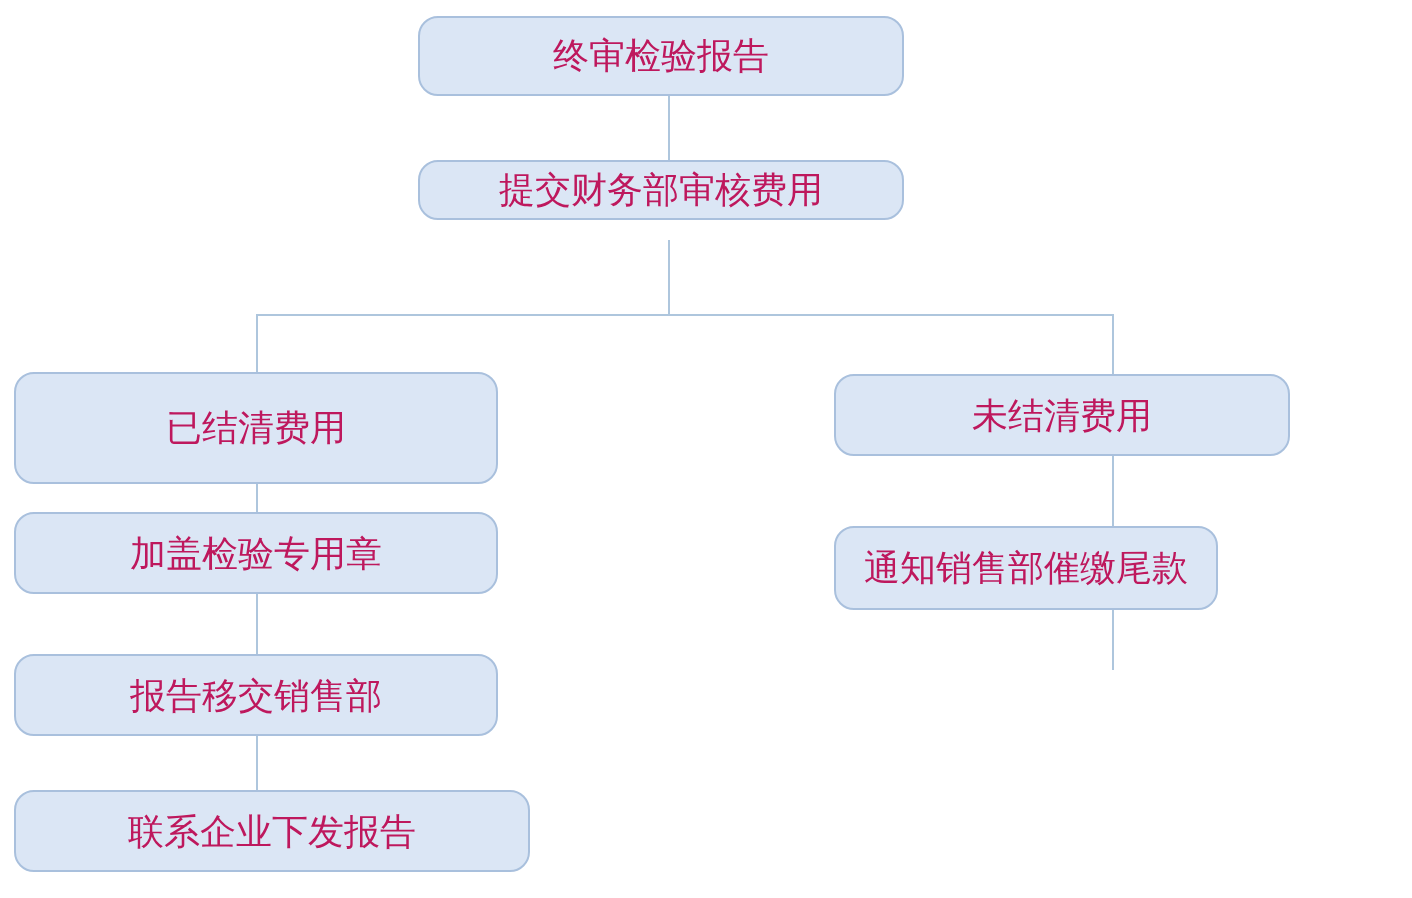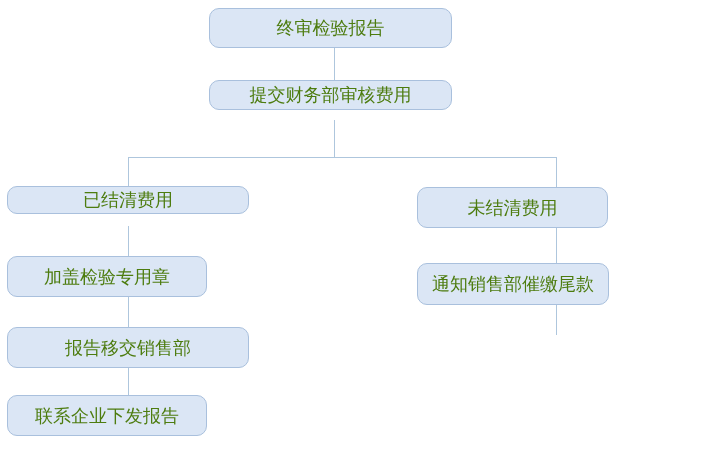"终审检验报告" .node { color: #4d7c0f -> #be185d }
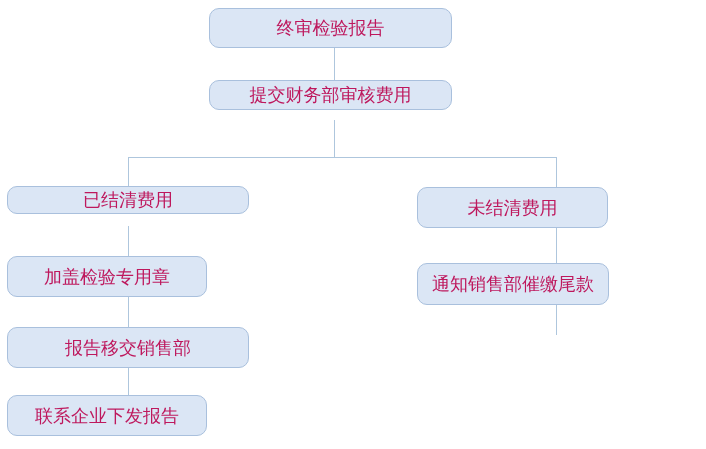"已结清费用" .n2 { height: 28px -> 56px }
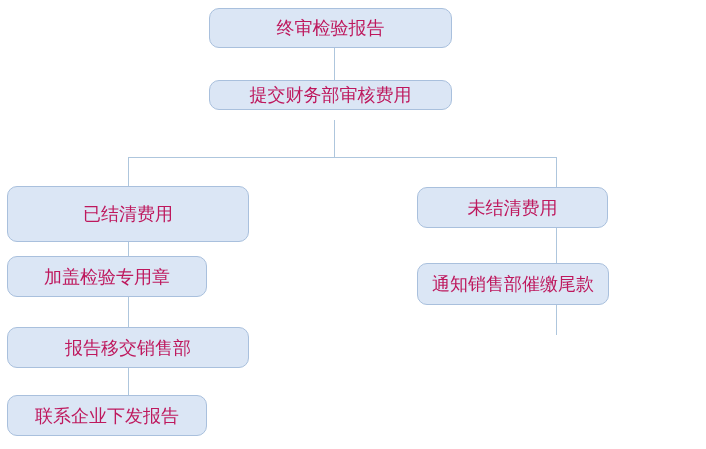"未结清费用" .n6 { width: 191px -> 228px }
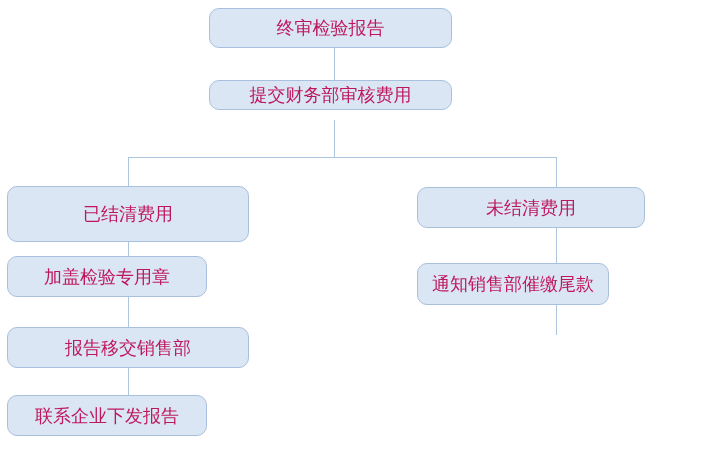"加盖检验专用章" .n3 { width: 200px -> 242px }
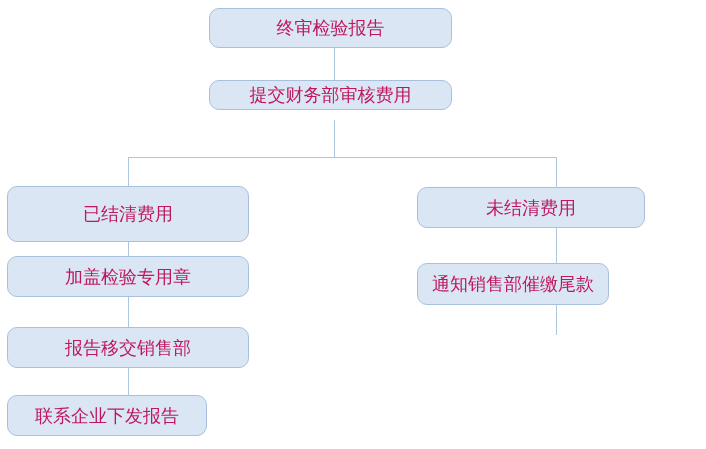"联系企业下发报告" .n5 { width: 200px -> 258px }
